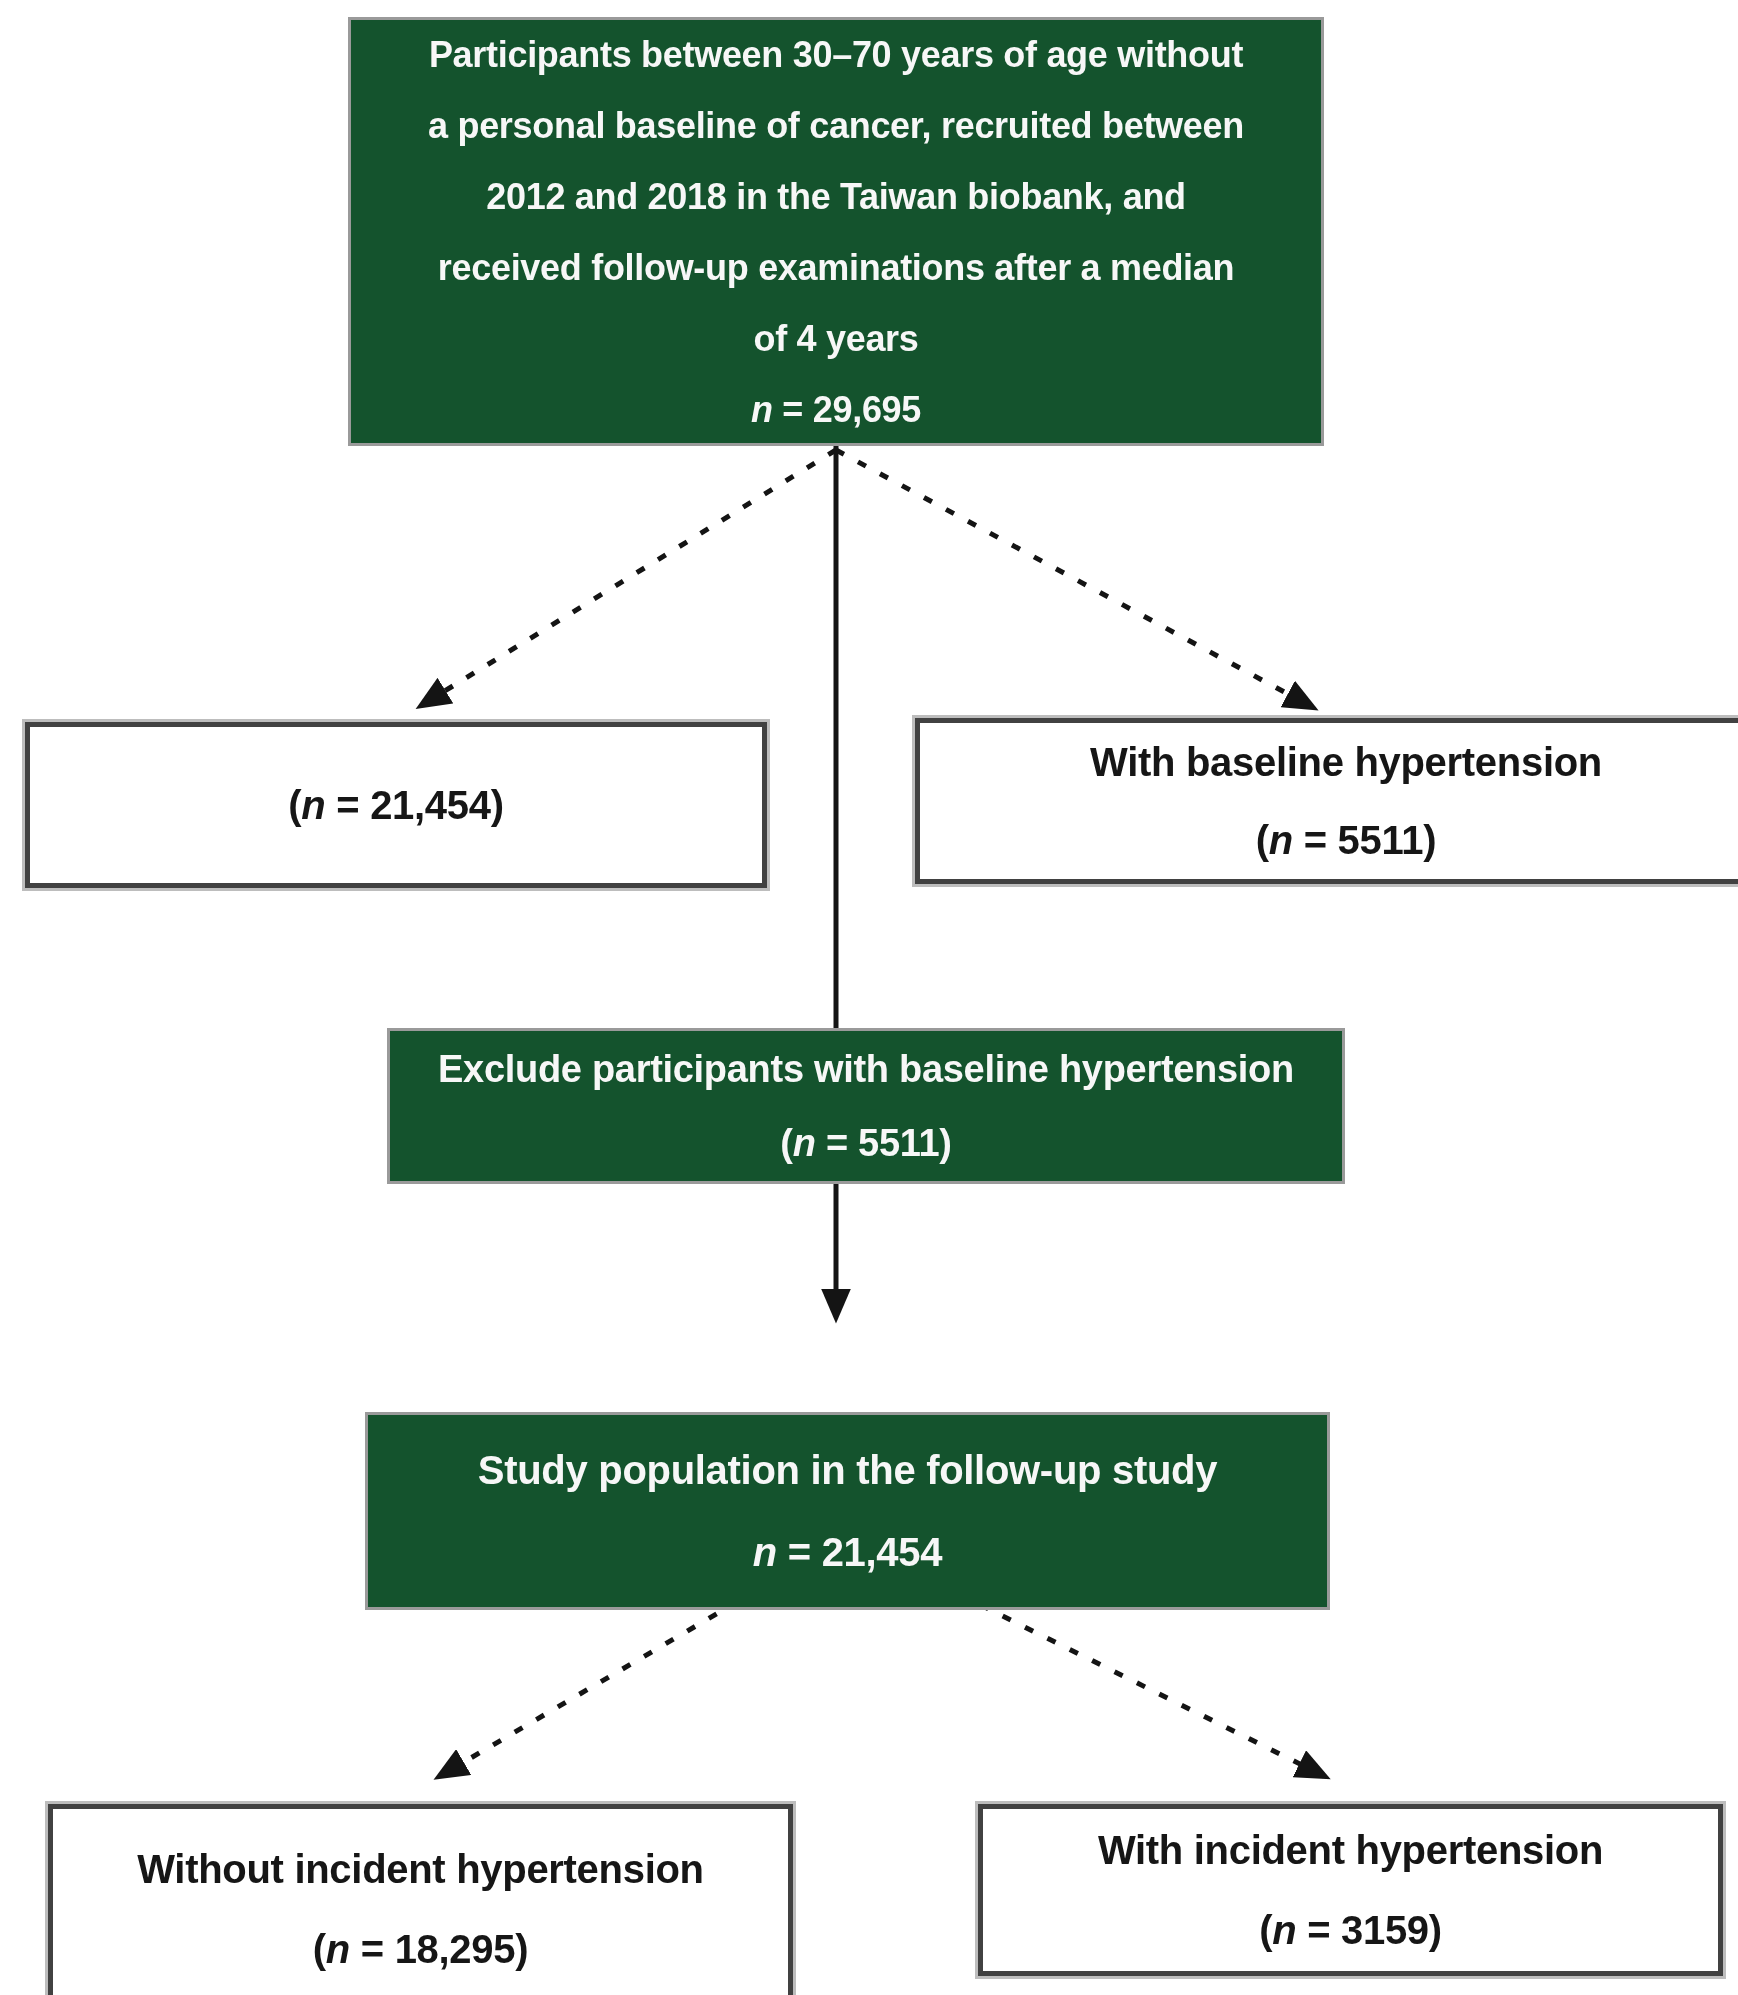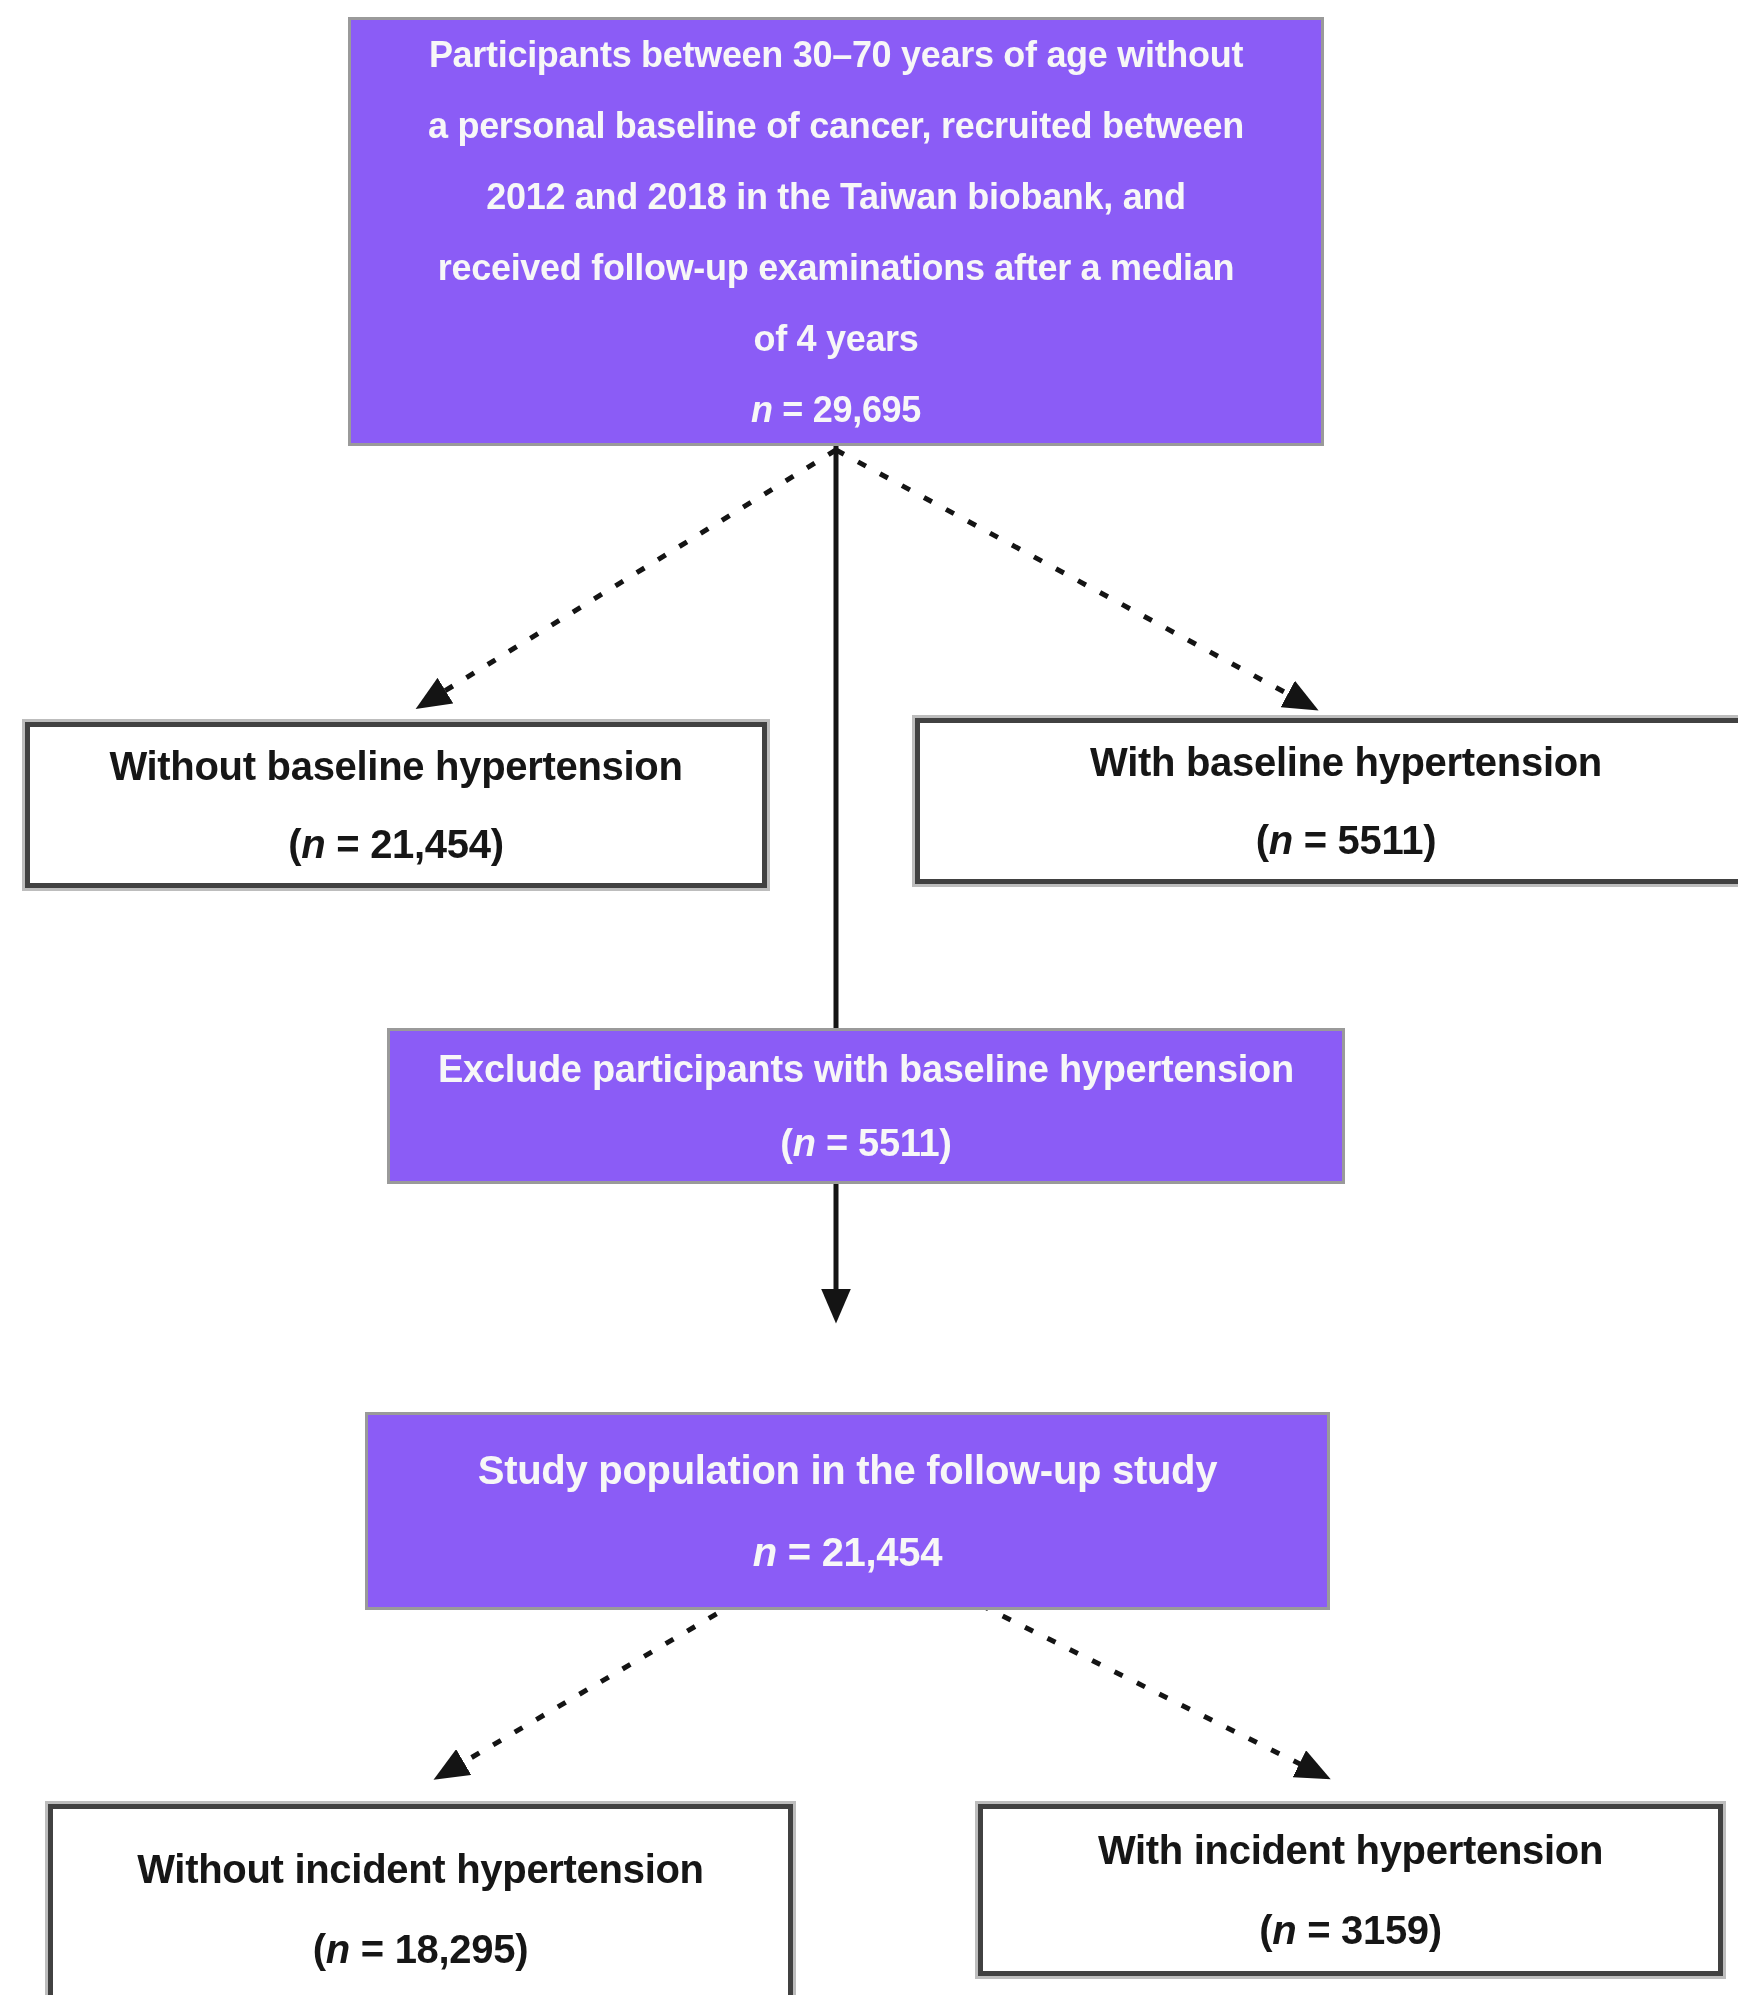"Participants between 30–70 years of" .box.black { background: #8b5cf6 -> #14532d }
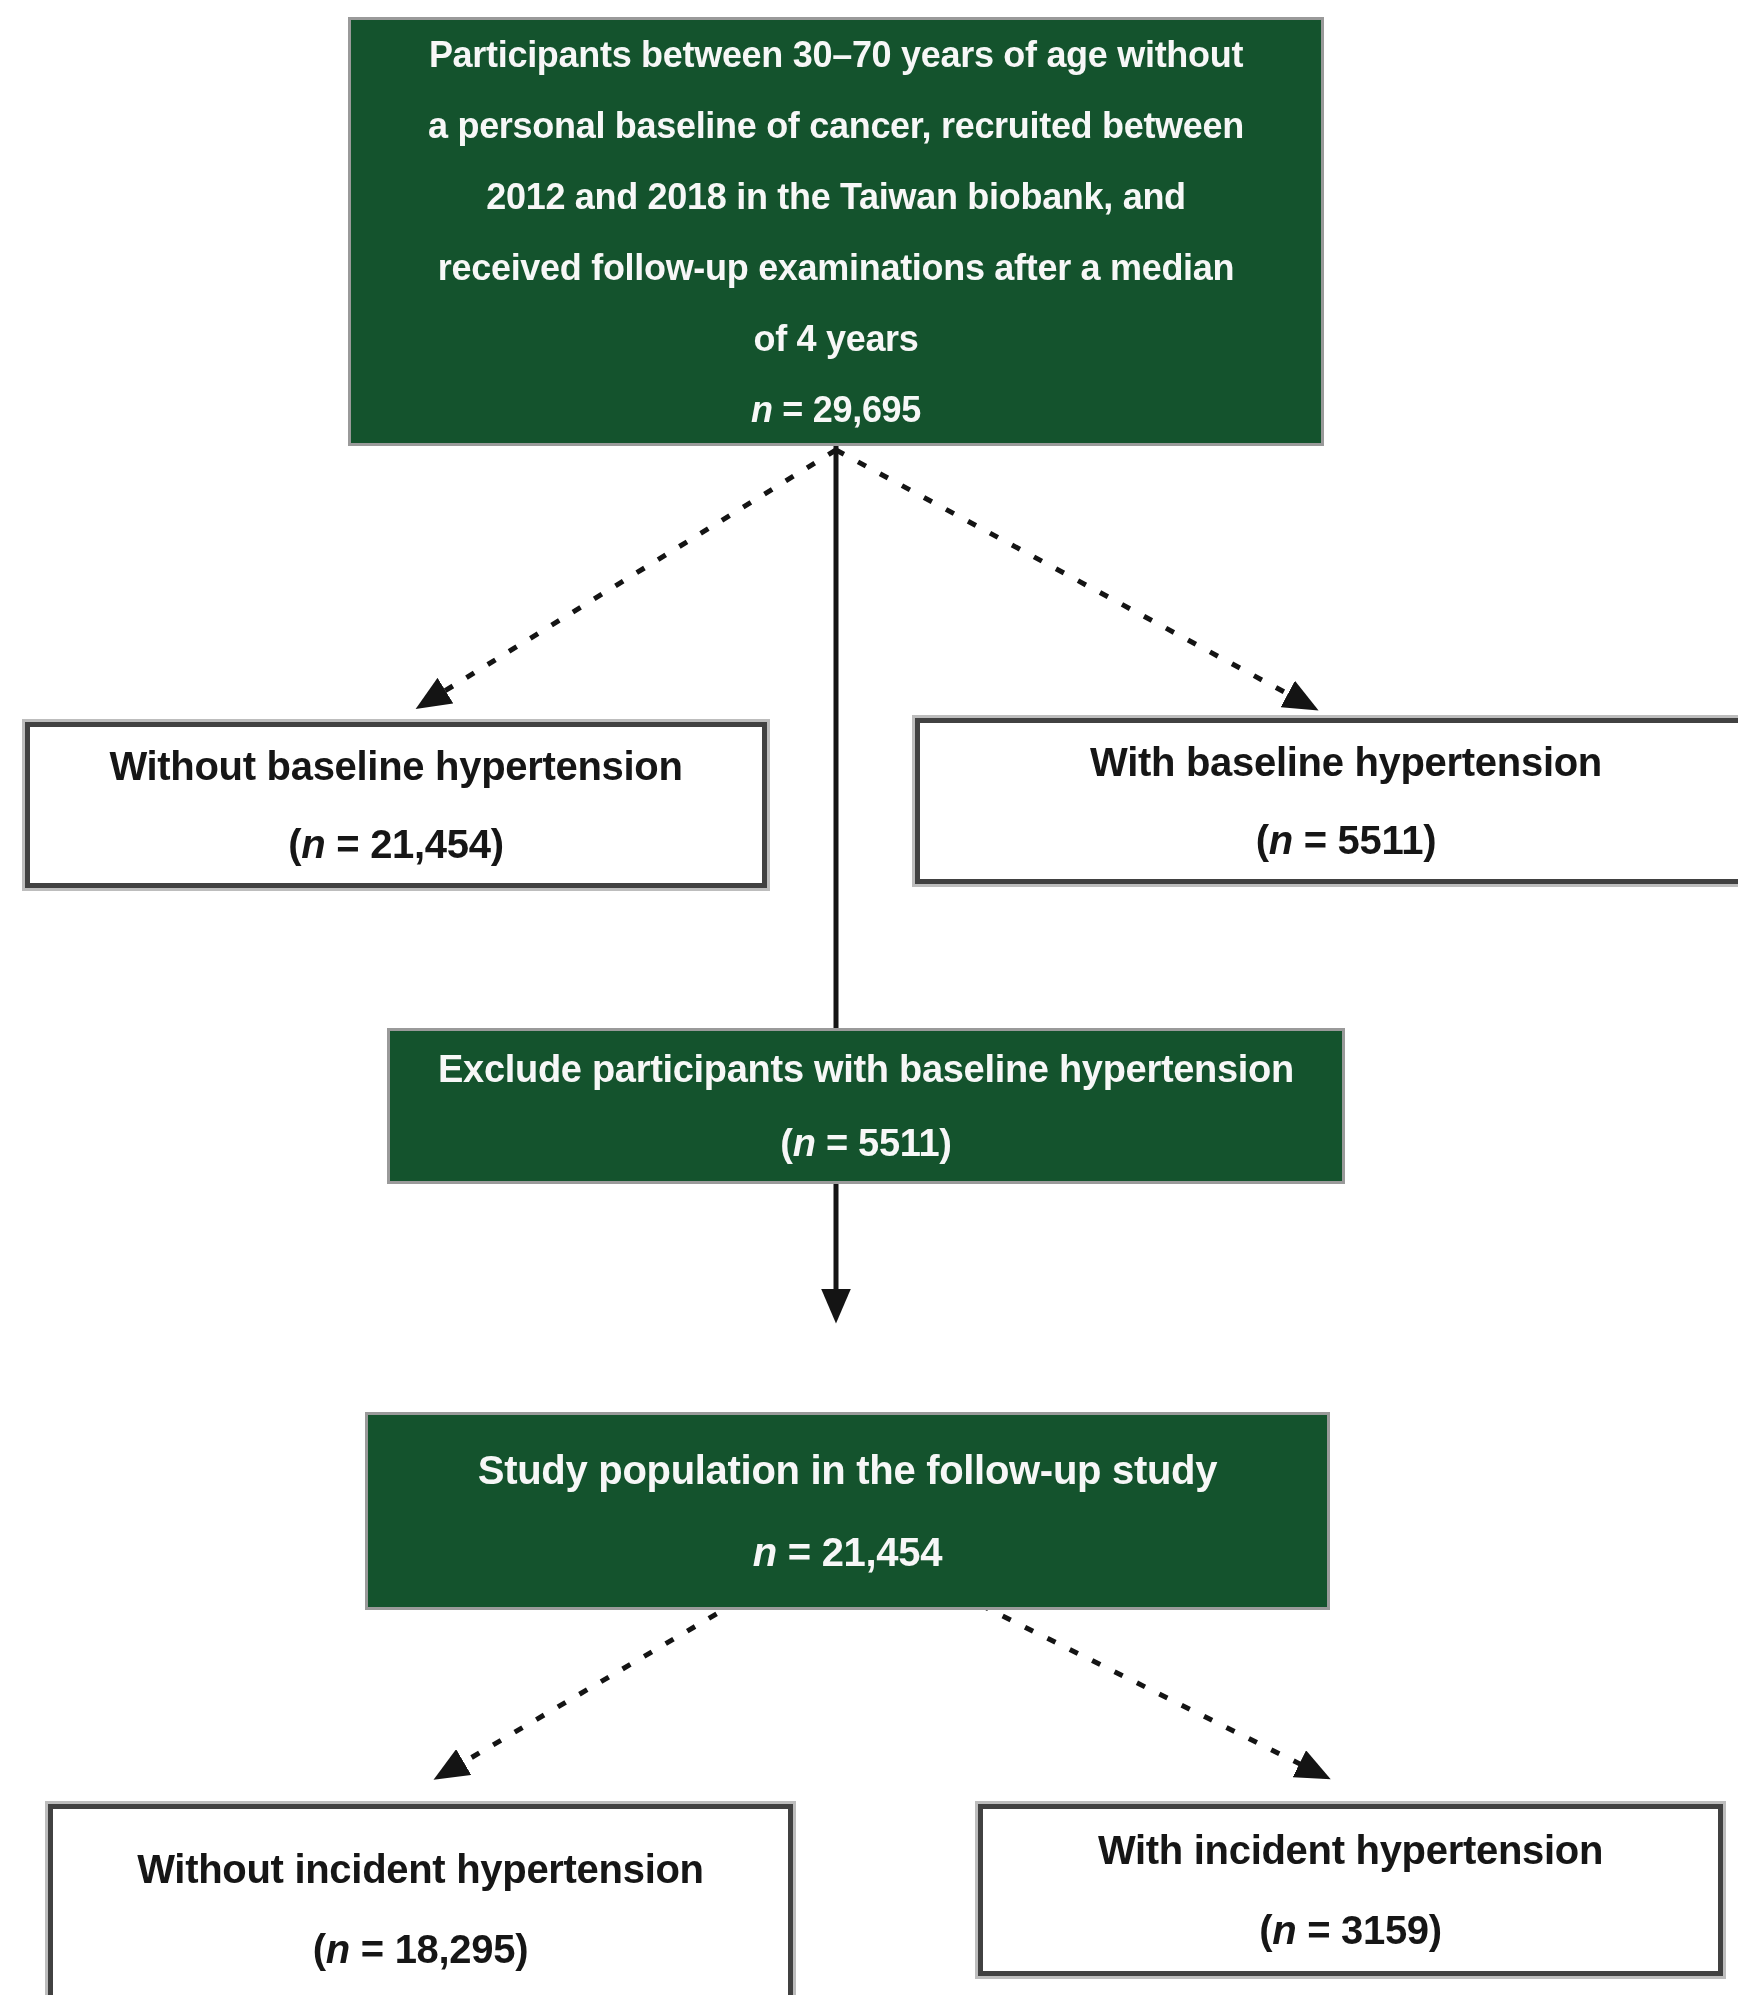"Without baseline hypertension" div.title { html: <div>Without baseline hypertension</div> -> none }
